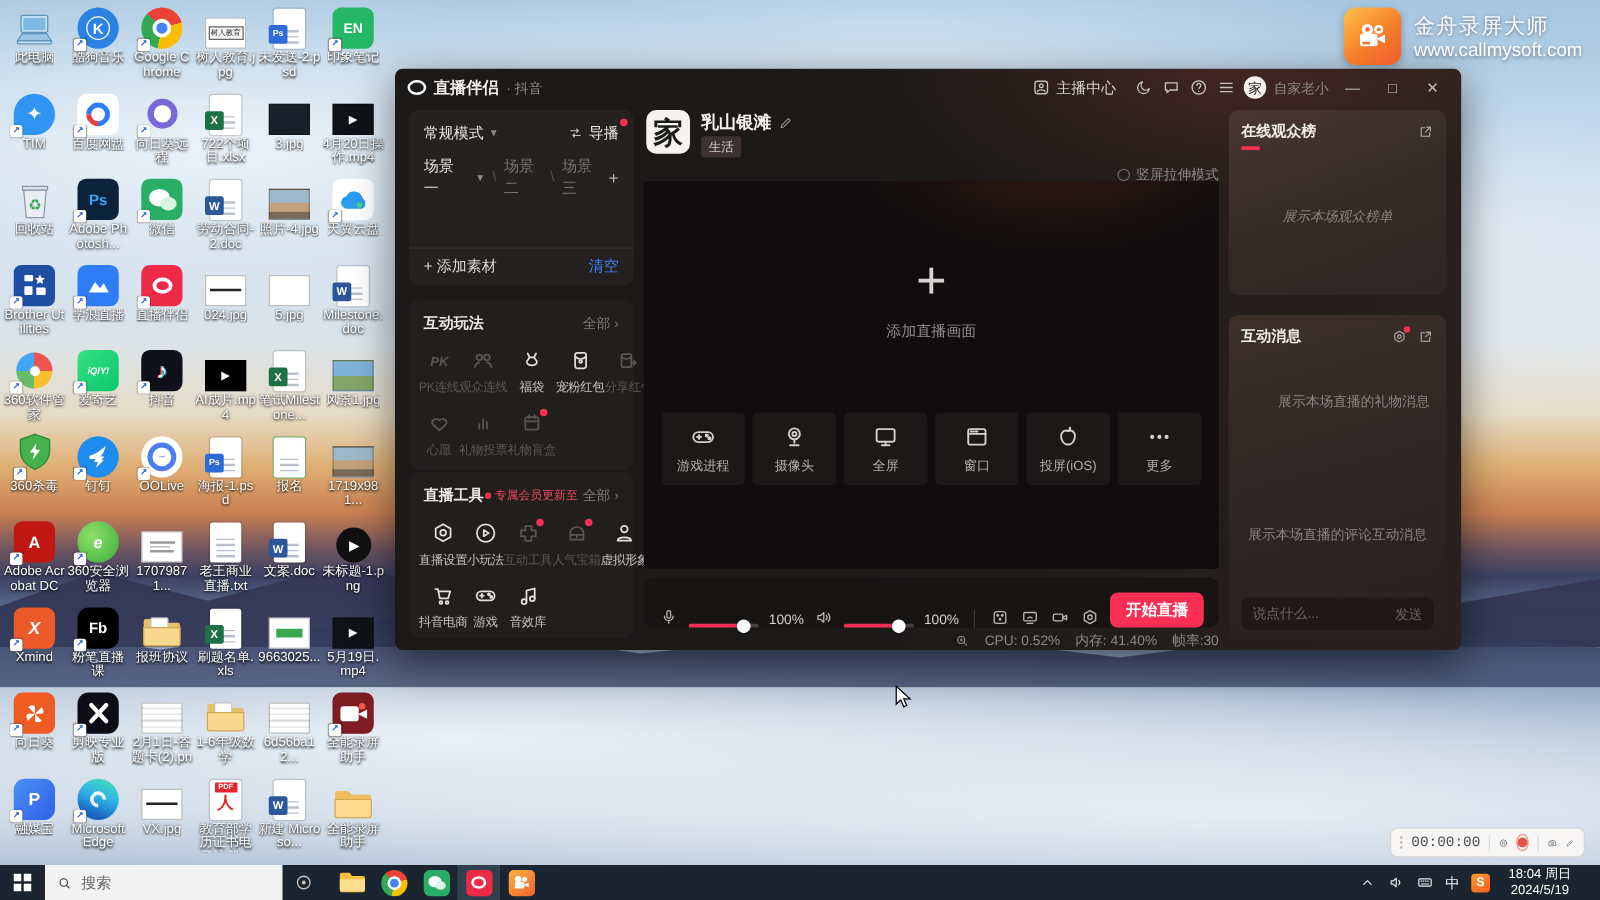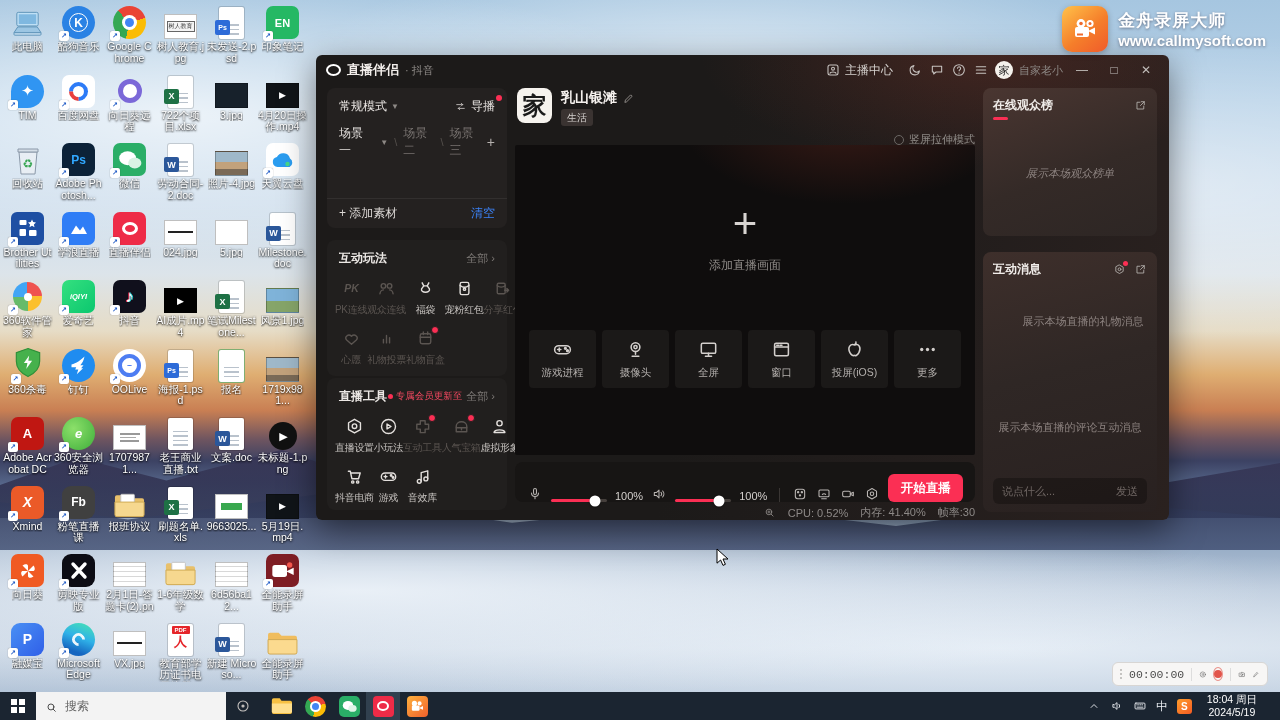"金舟录屏大师" #wm-tx .t1 { font-weight: bold -> normal }
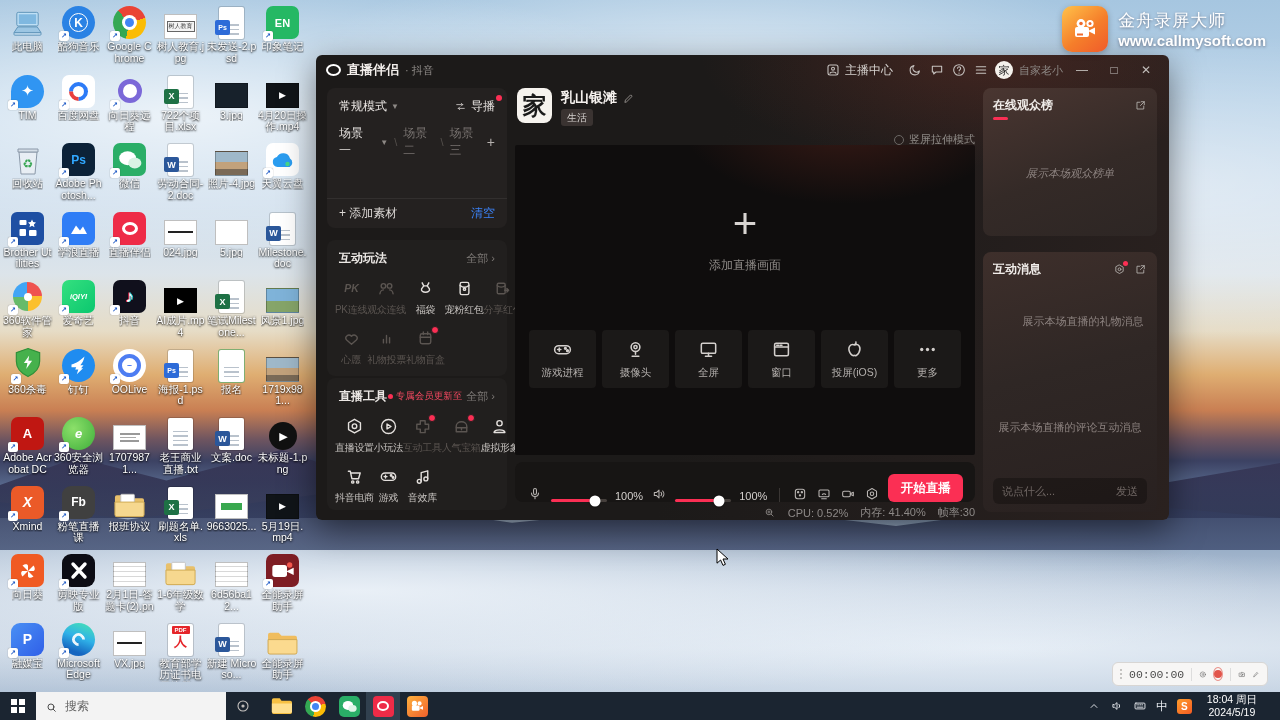"www.callmysoft.com" #wm-tx .t2 { font-weight: bold -> normal }
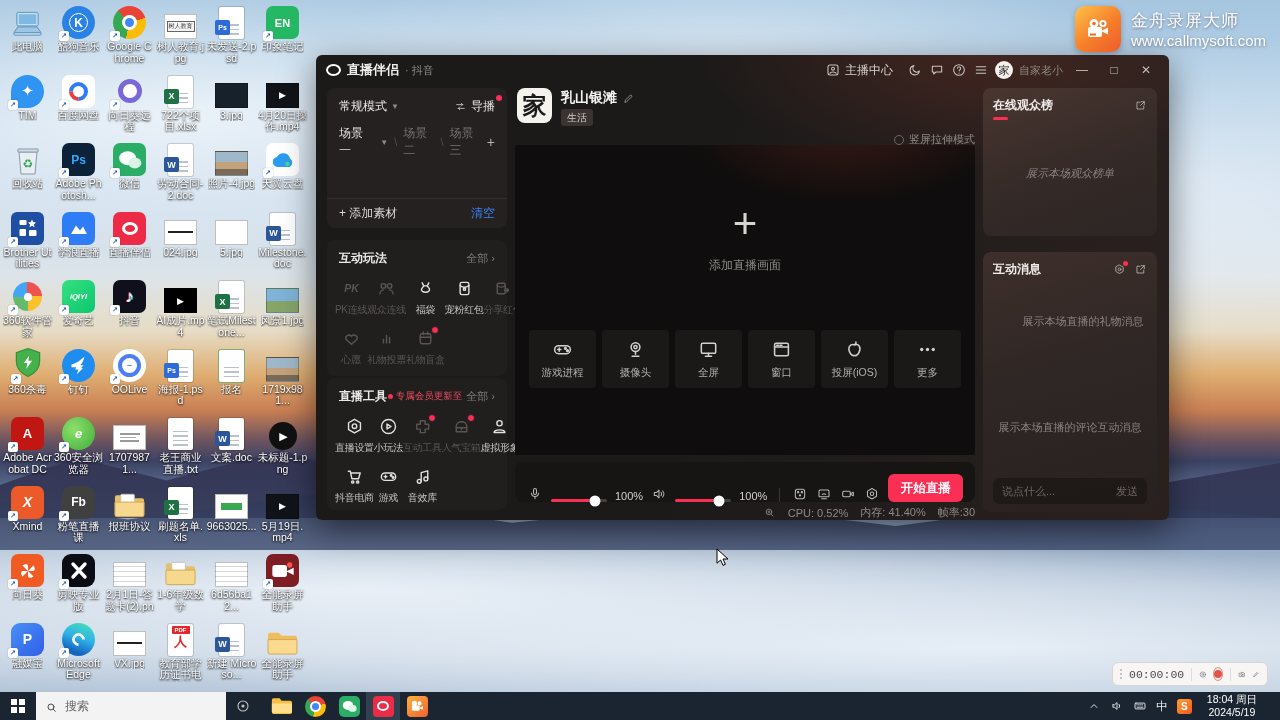"Fb" div.tl { background: #404040 -> #000000 }
